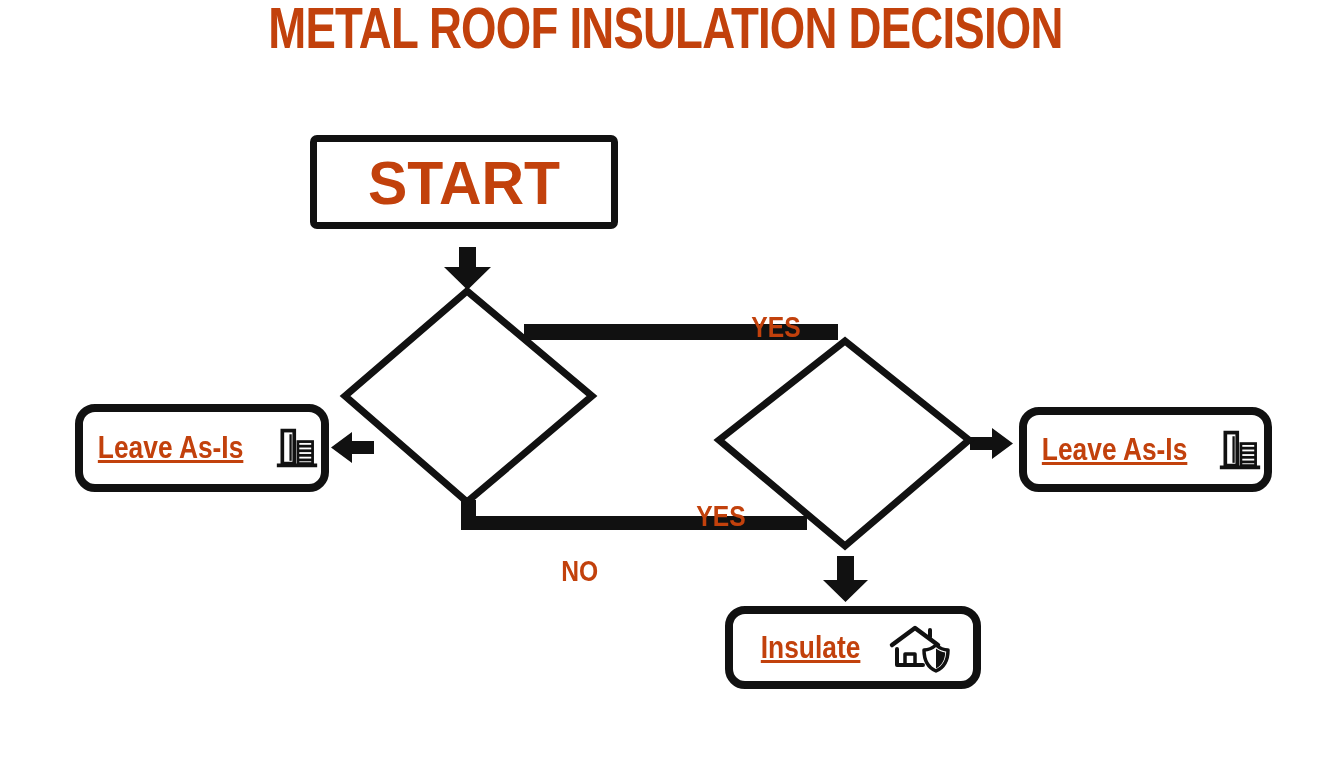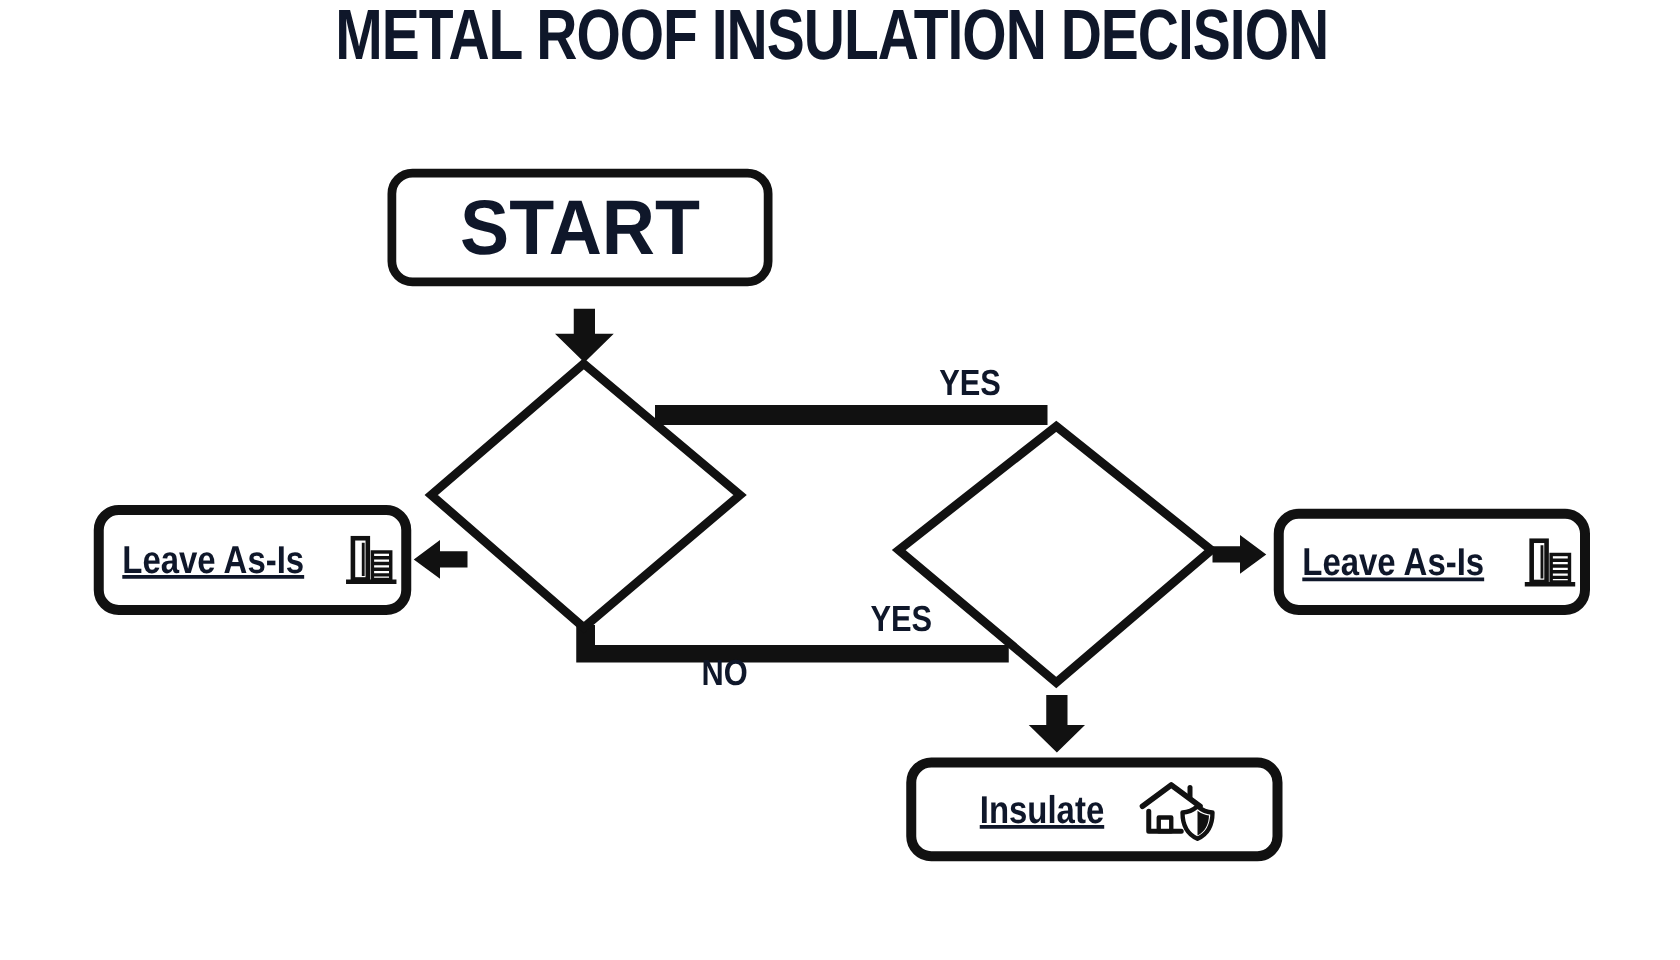"METAL ROOF INSULATION DECISION" .canvas { color: #0f172a -> #c2410c }
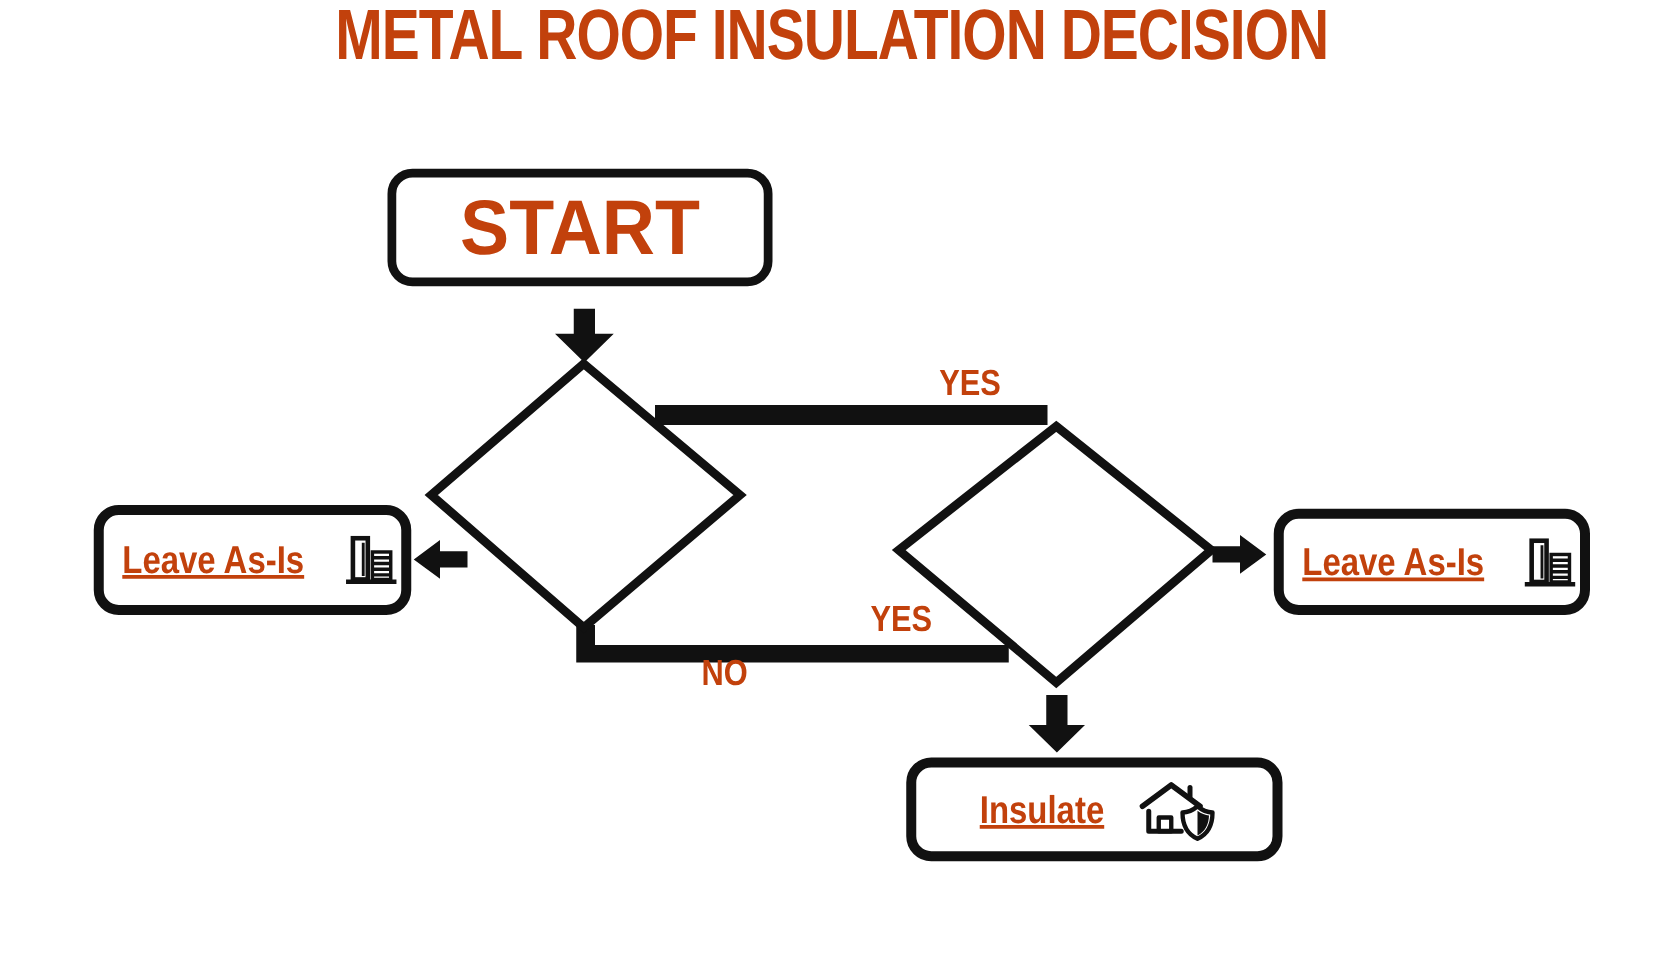"START" .node { border-radius: 20px -> 7px }
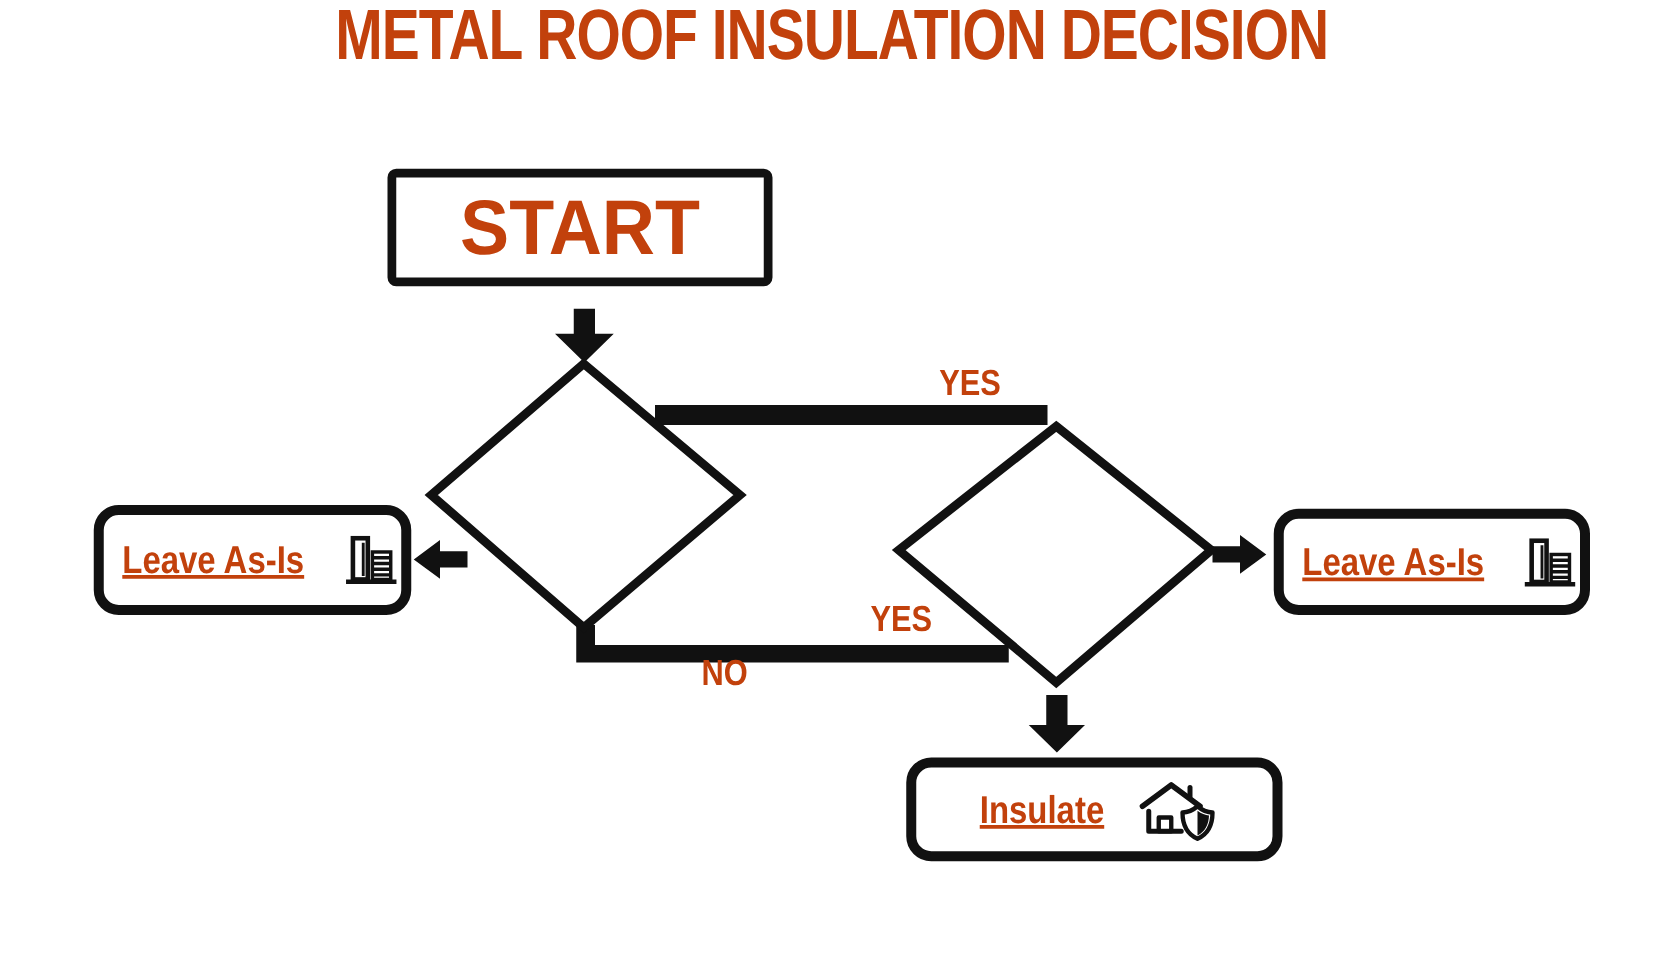"YES" .elabel { margin-top: none -> 20px }
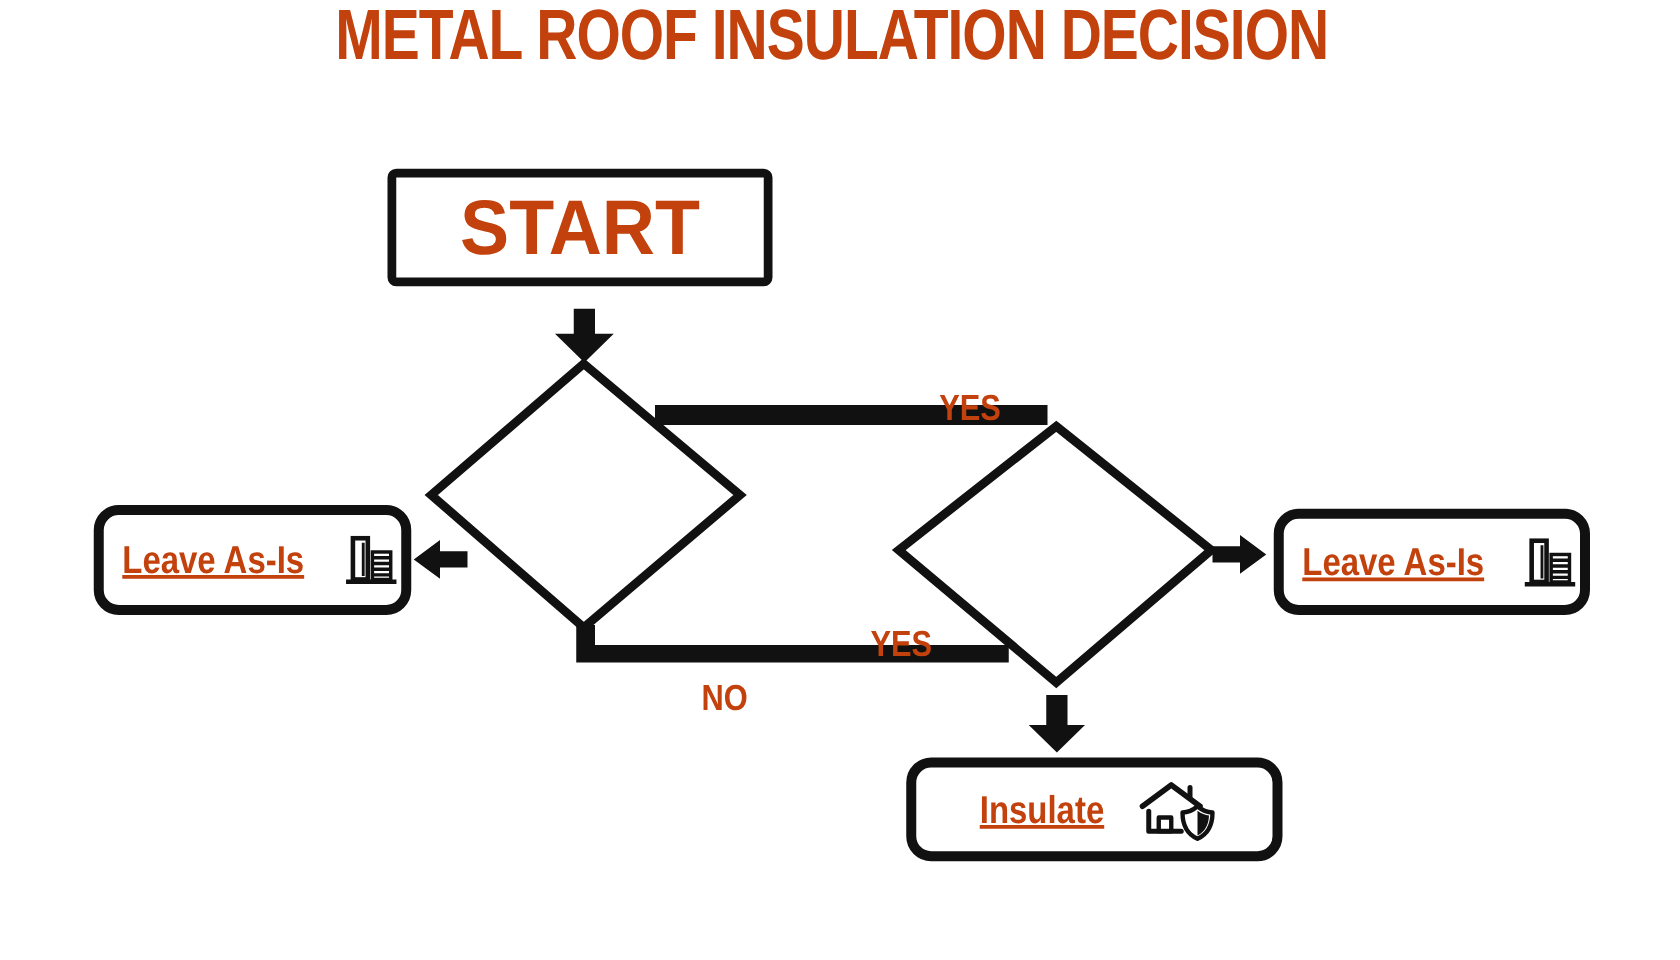"NO" div.abs { top: 524px -> 536px }
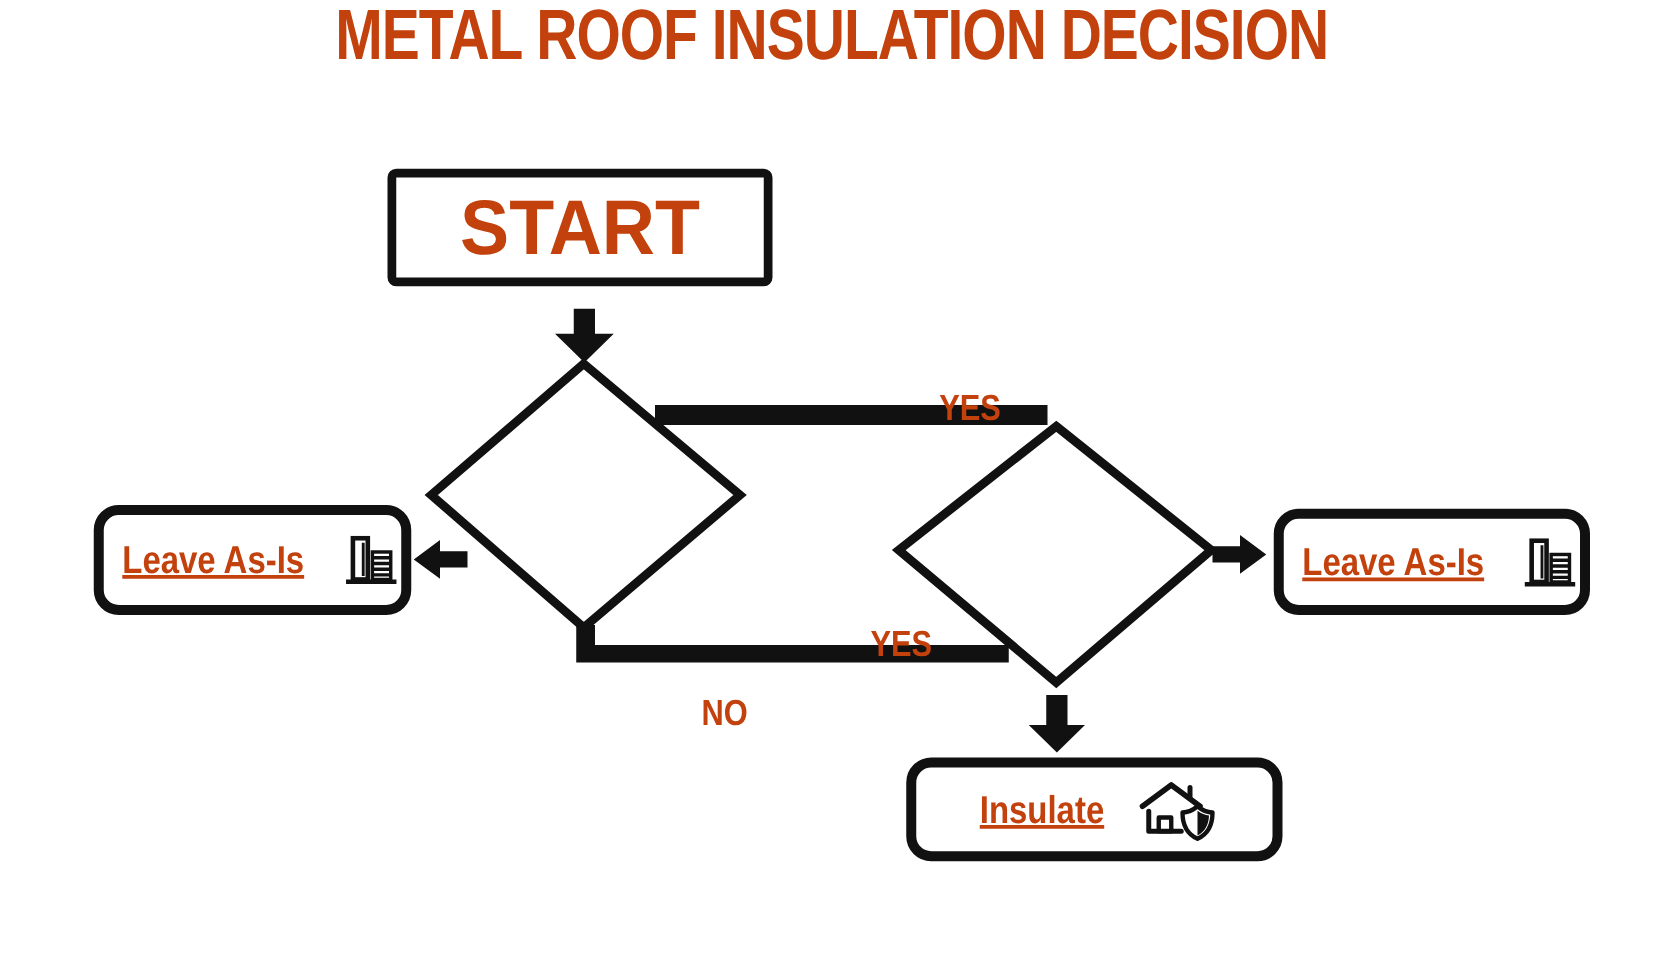"Insulate" div.abs { width: 301px -> 256px }
